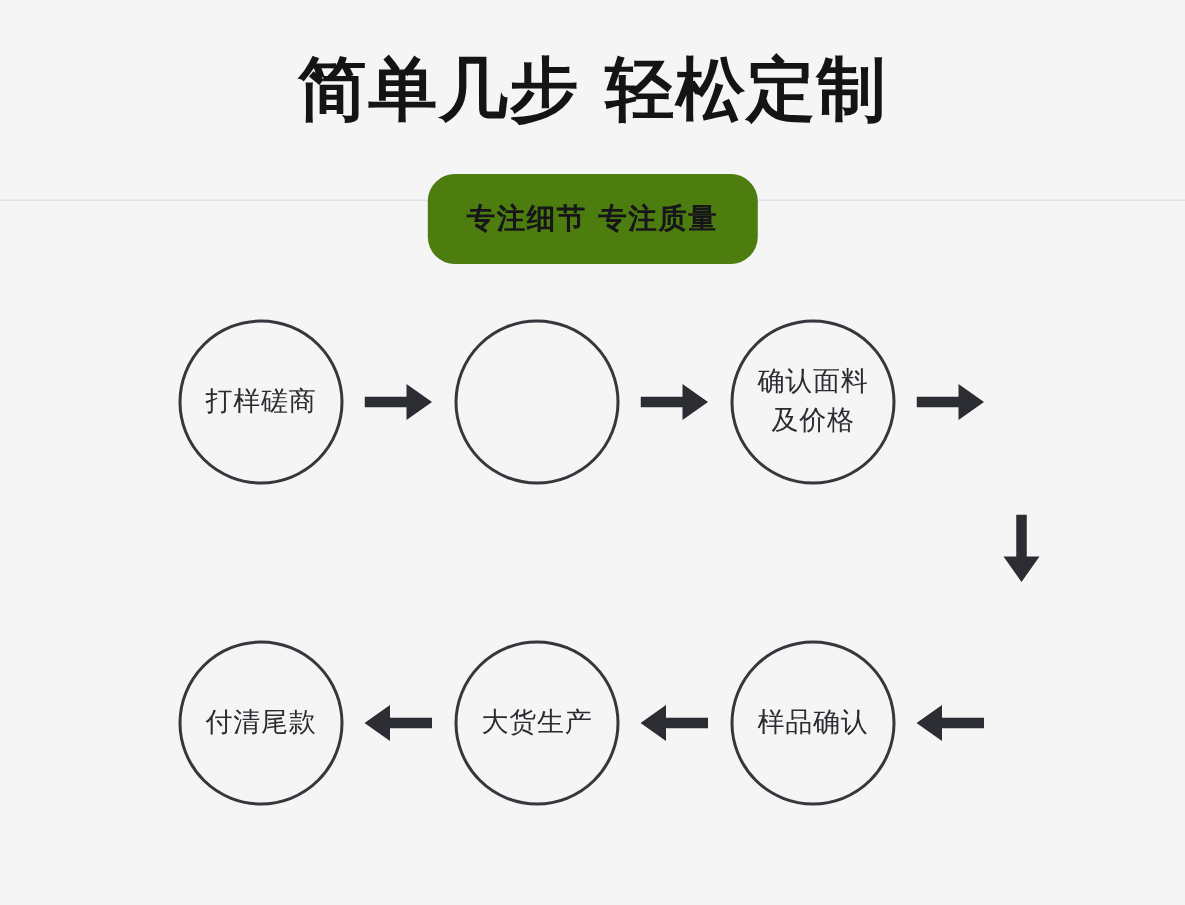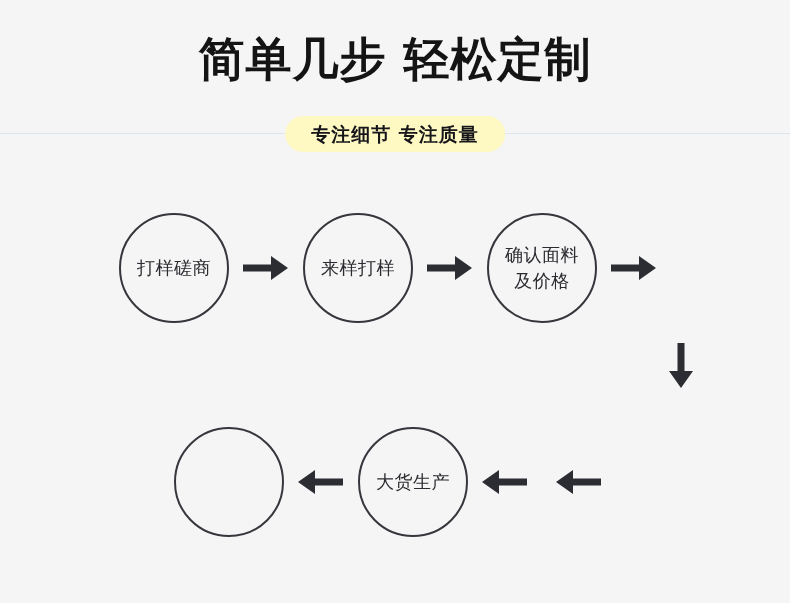"专注细节 专注质量" .subtitle-badge { background: #fef9c3 -> #4d7c0f; padding: 0 26px -> 12px 26px }
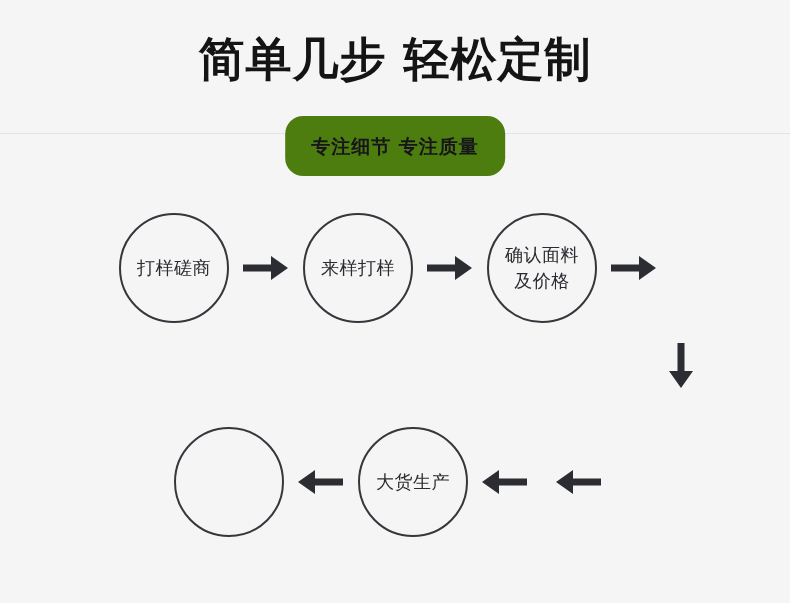"来样打样" div.node-line { html: <div>来样打样</div> -> none }
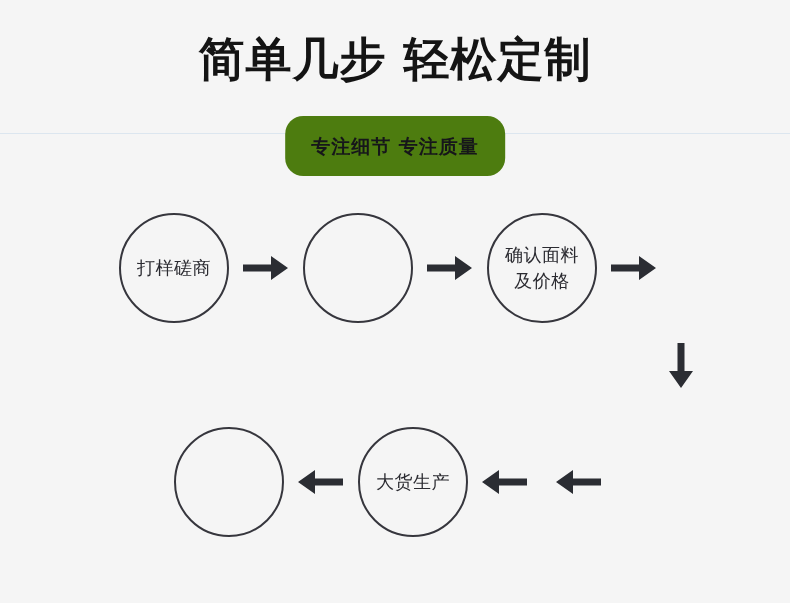"付清尾款" div.node-line { html: none -> <div>付清尾款</div> }
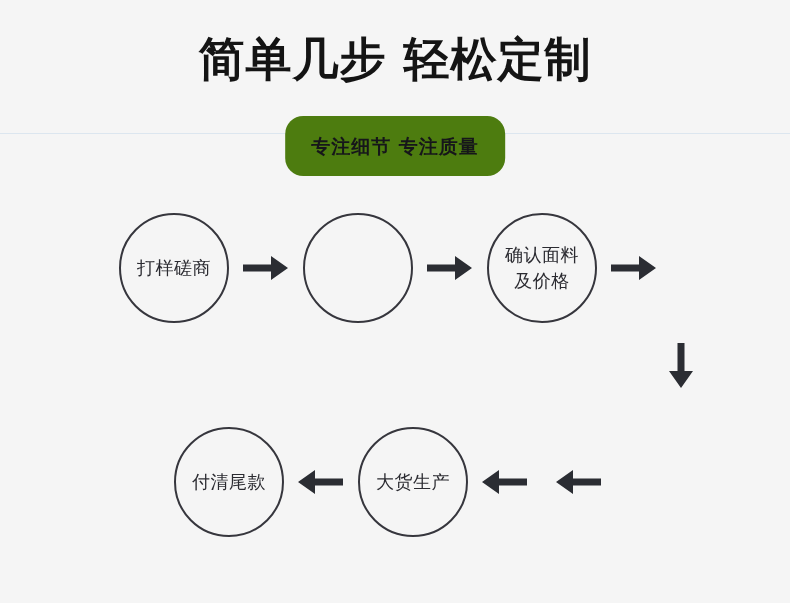"样品确认" div.node { html: none -> <div> <div>样品确认</div> </div> }
